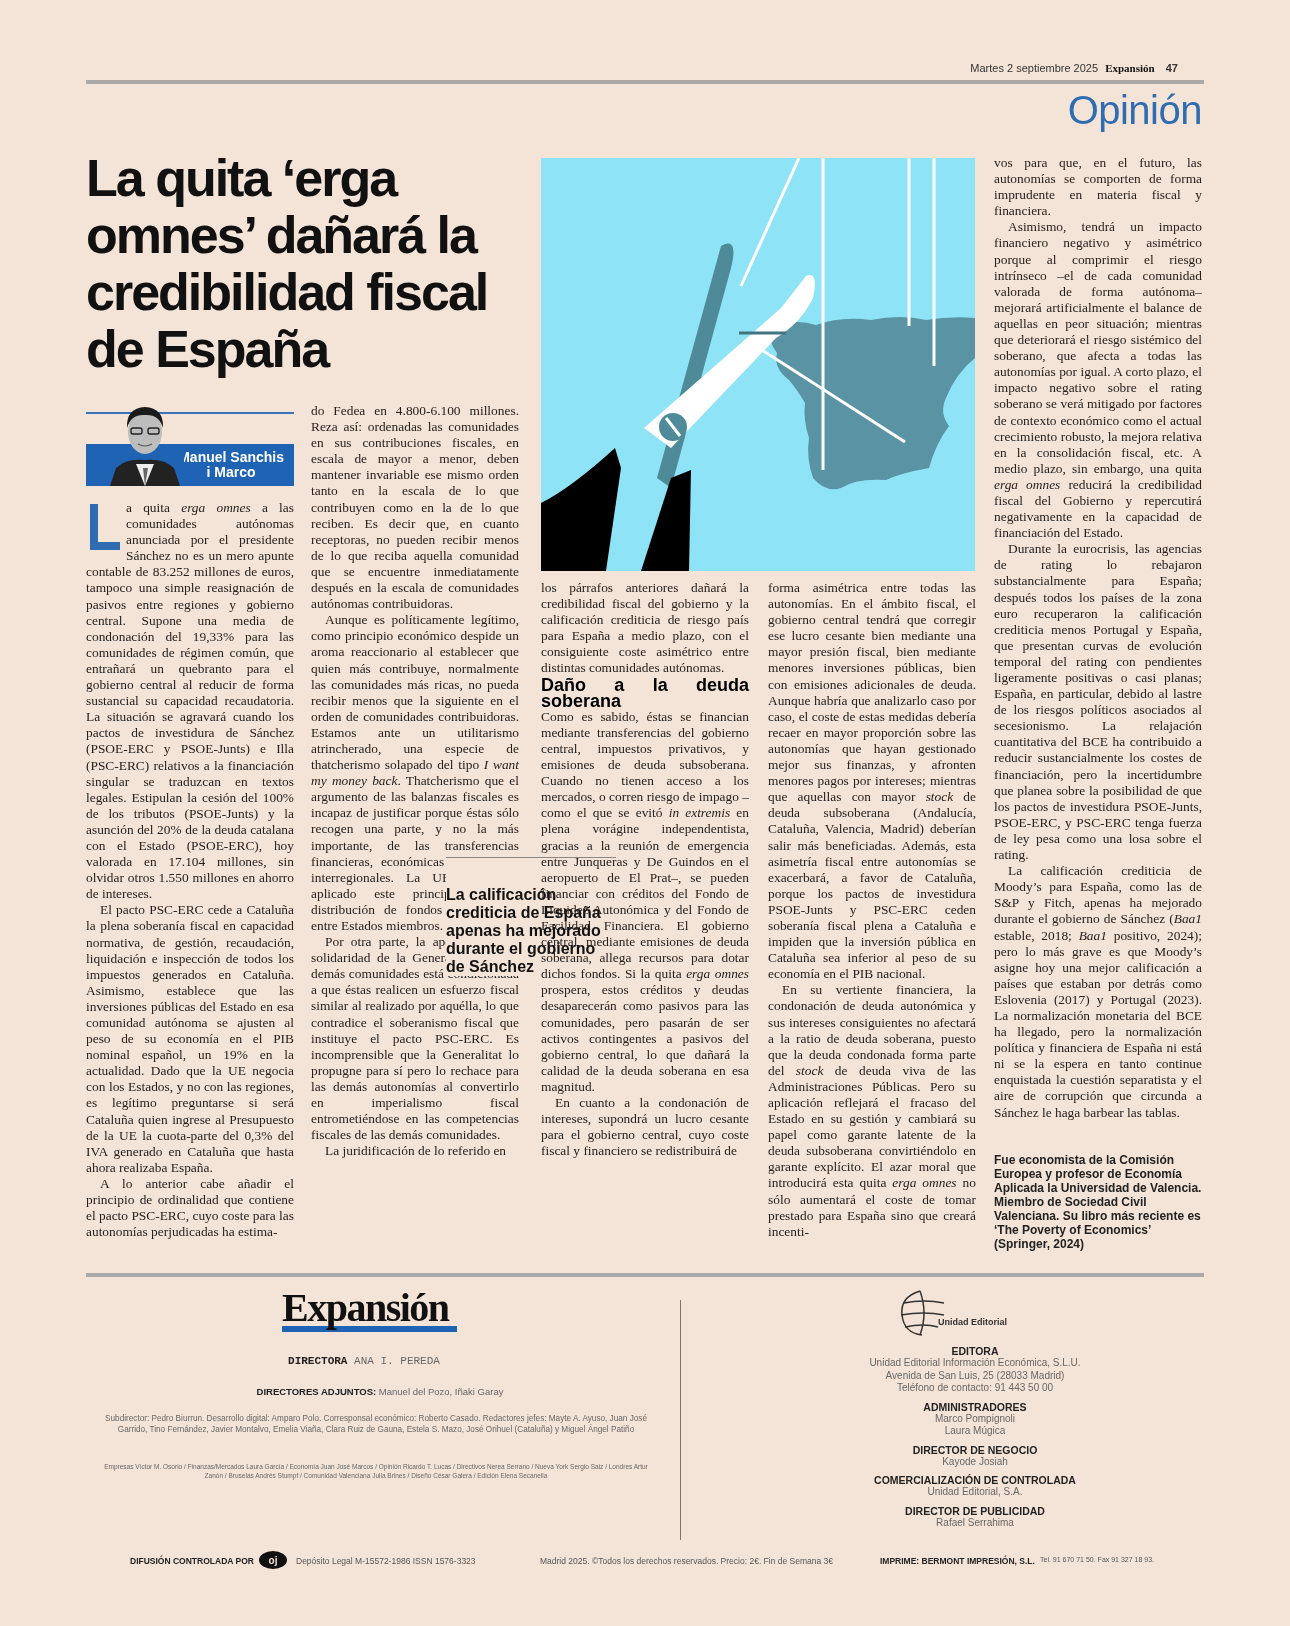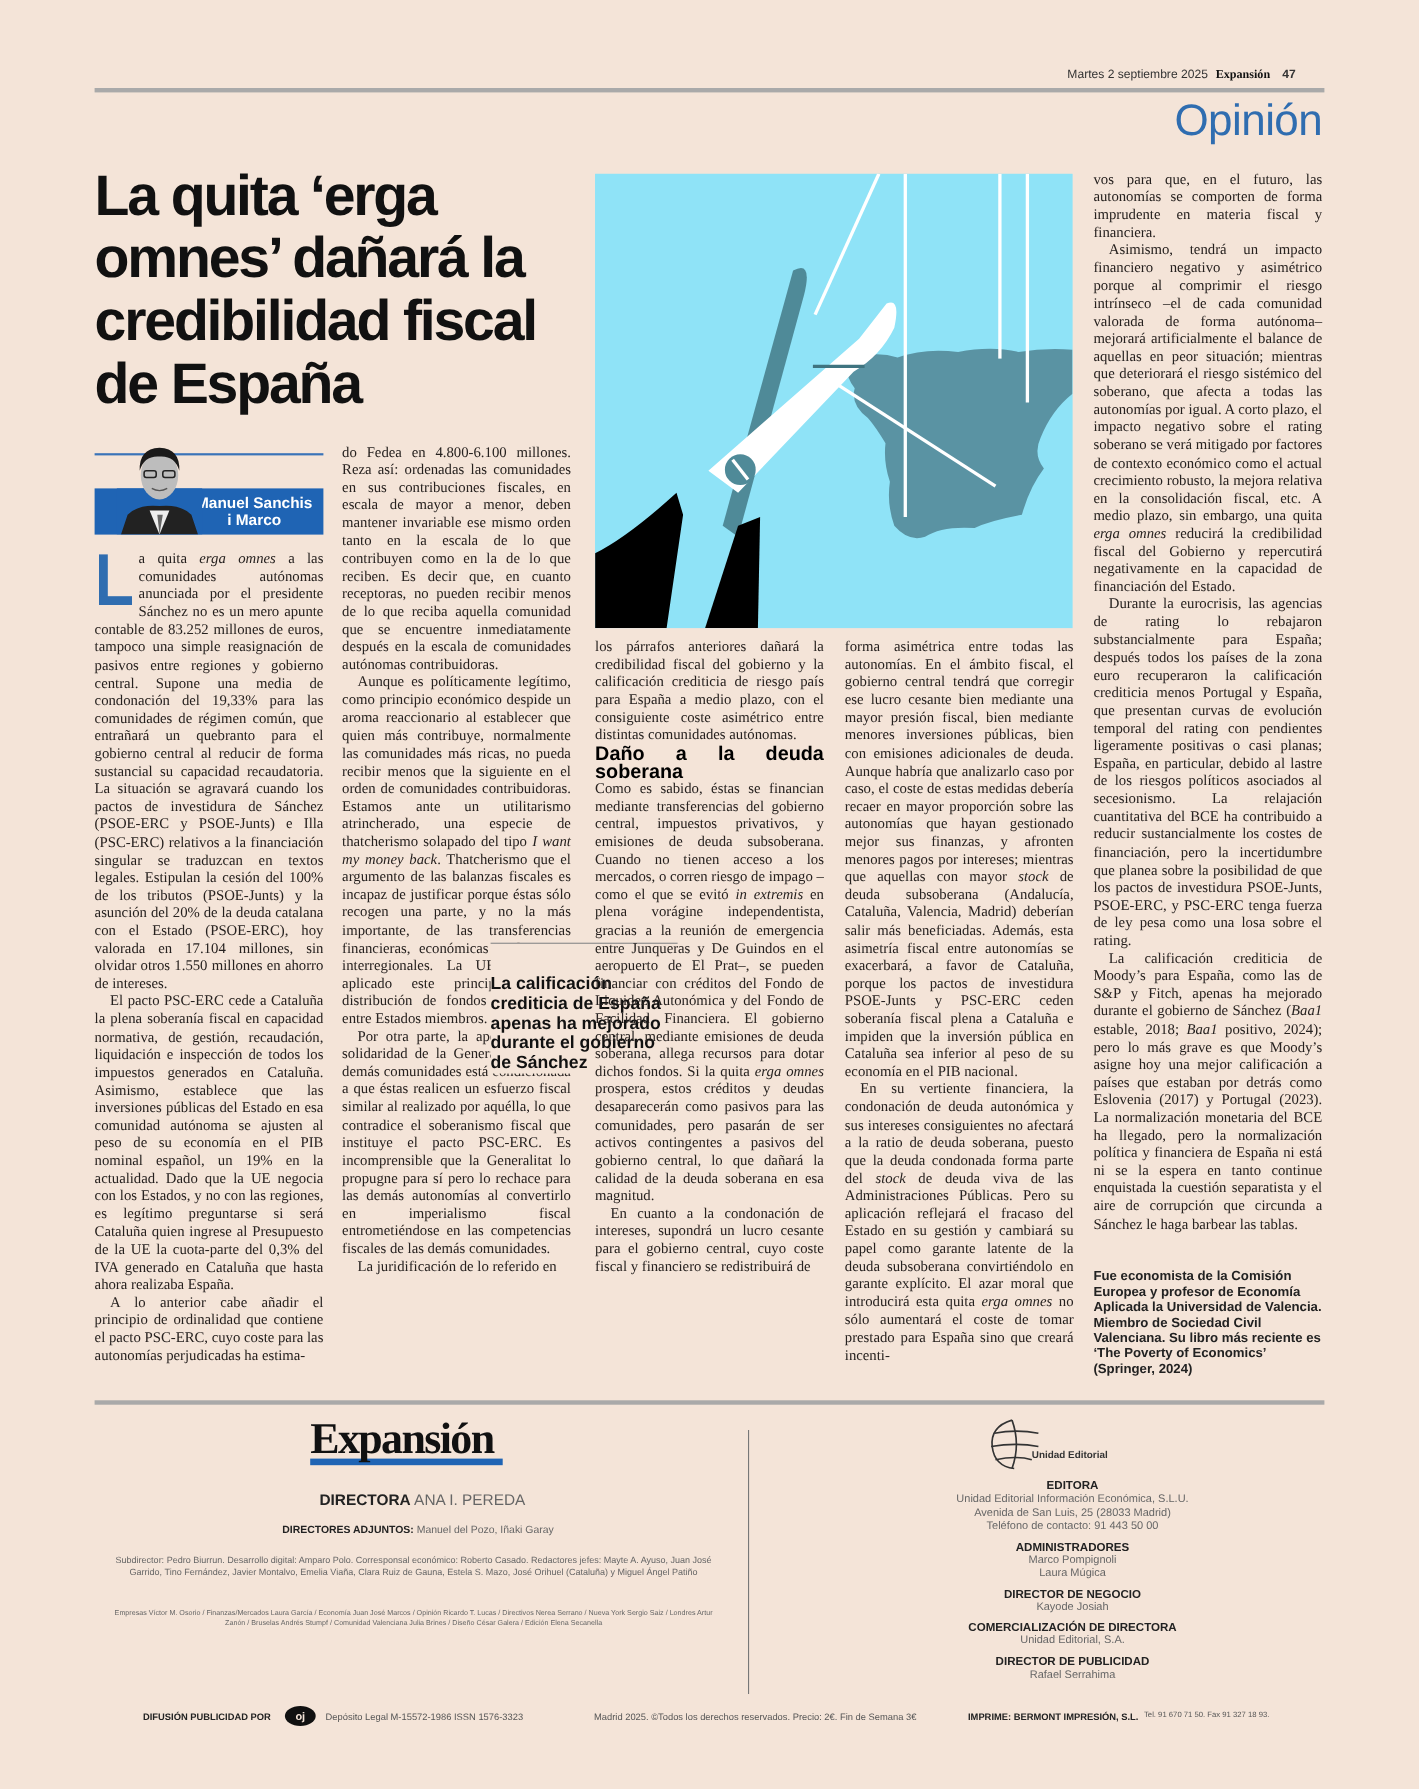"DIRECTORA ANA I. PEREDA" .m1 { font-family: none -> Liberation Mono, monospace; font-size: 14px -> 11px; left: 204px -> 184px }
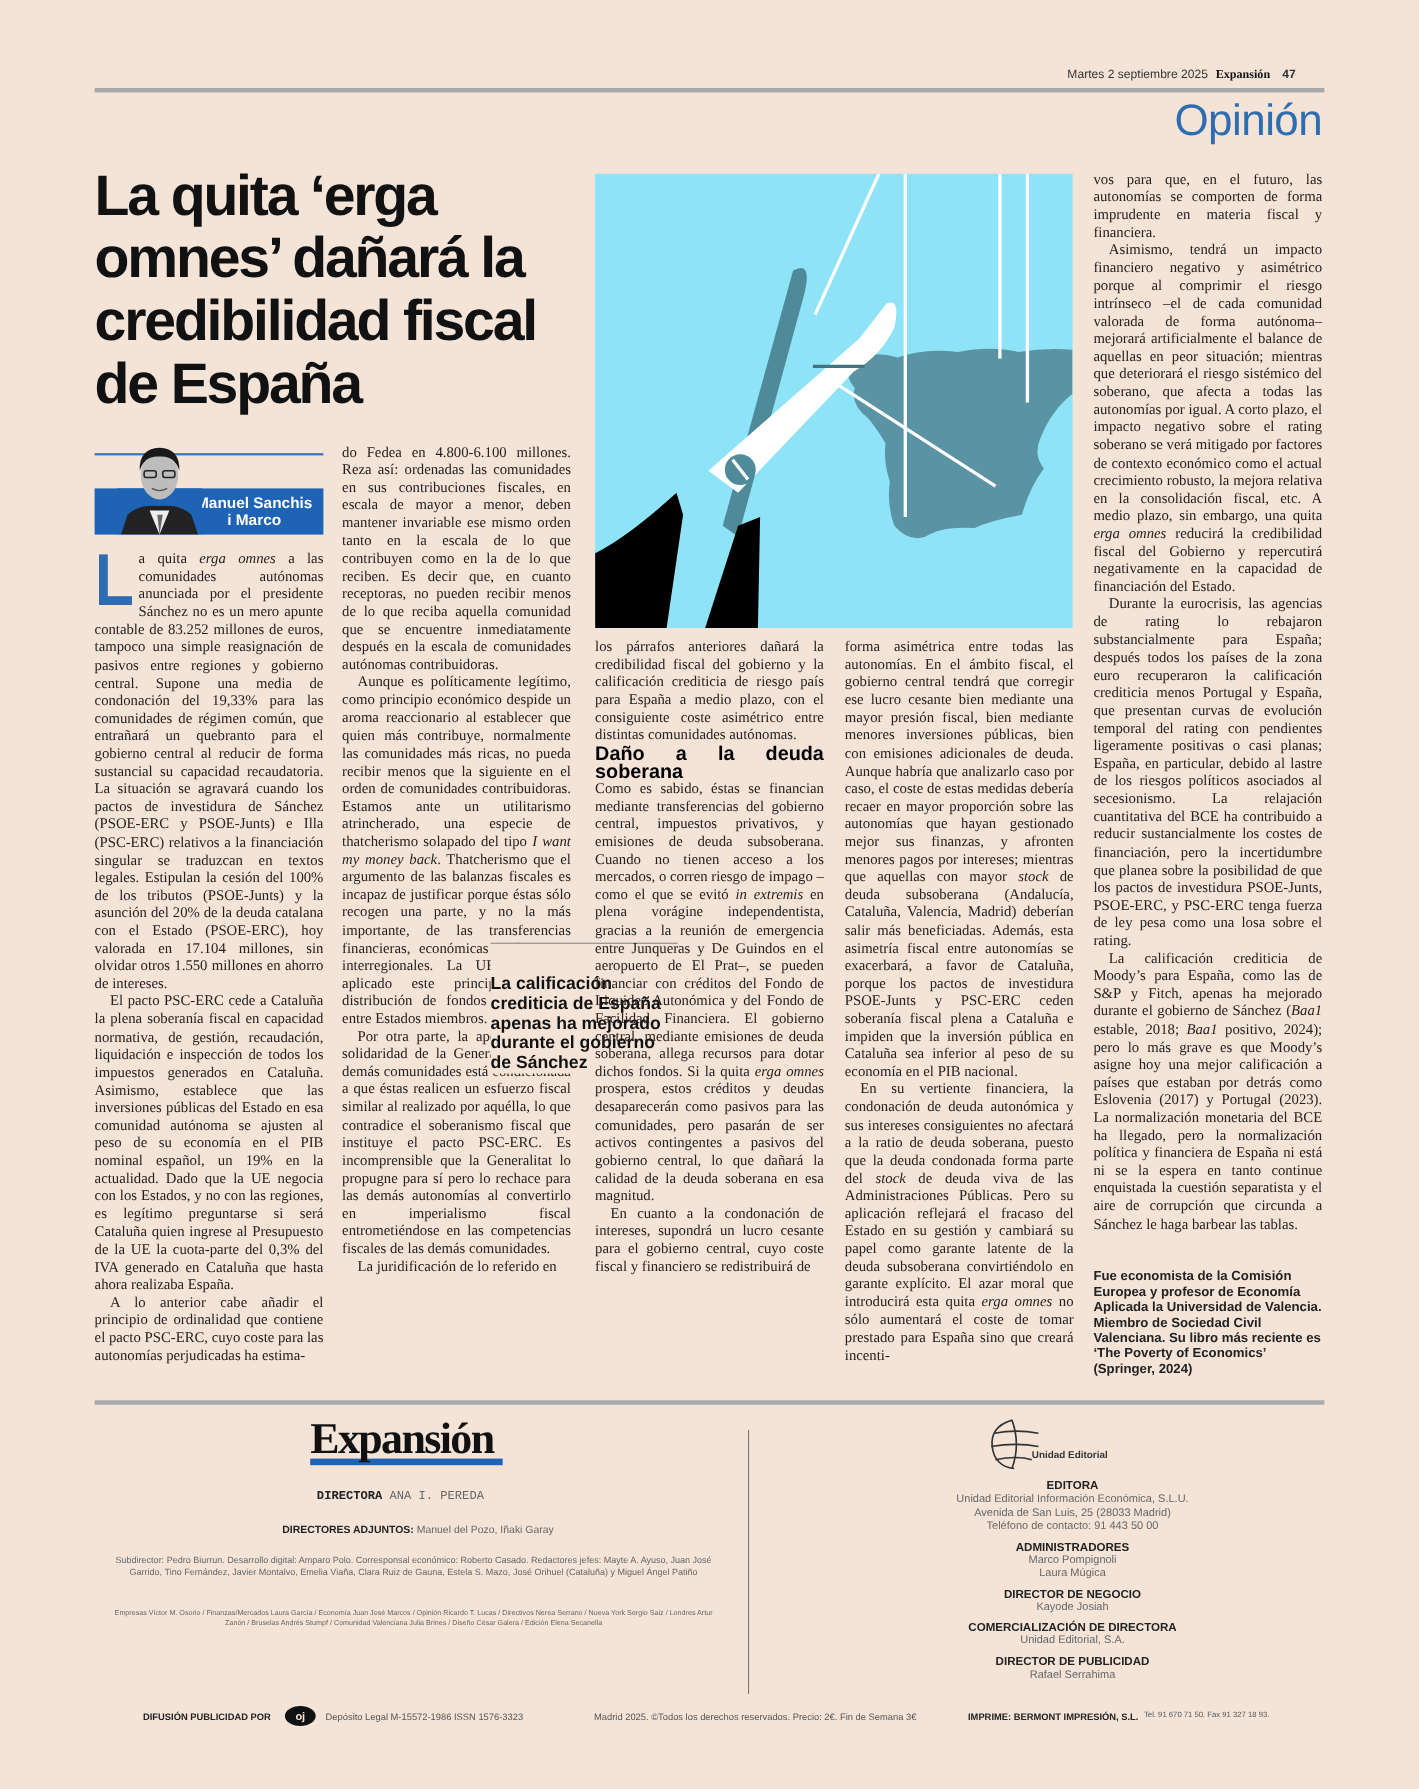"COMERCIALIZACIÓN DE DIRECTORA" div.h { text: DIRECTORA -> CONTROLADA }
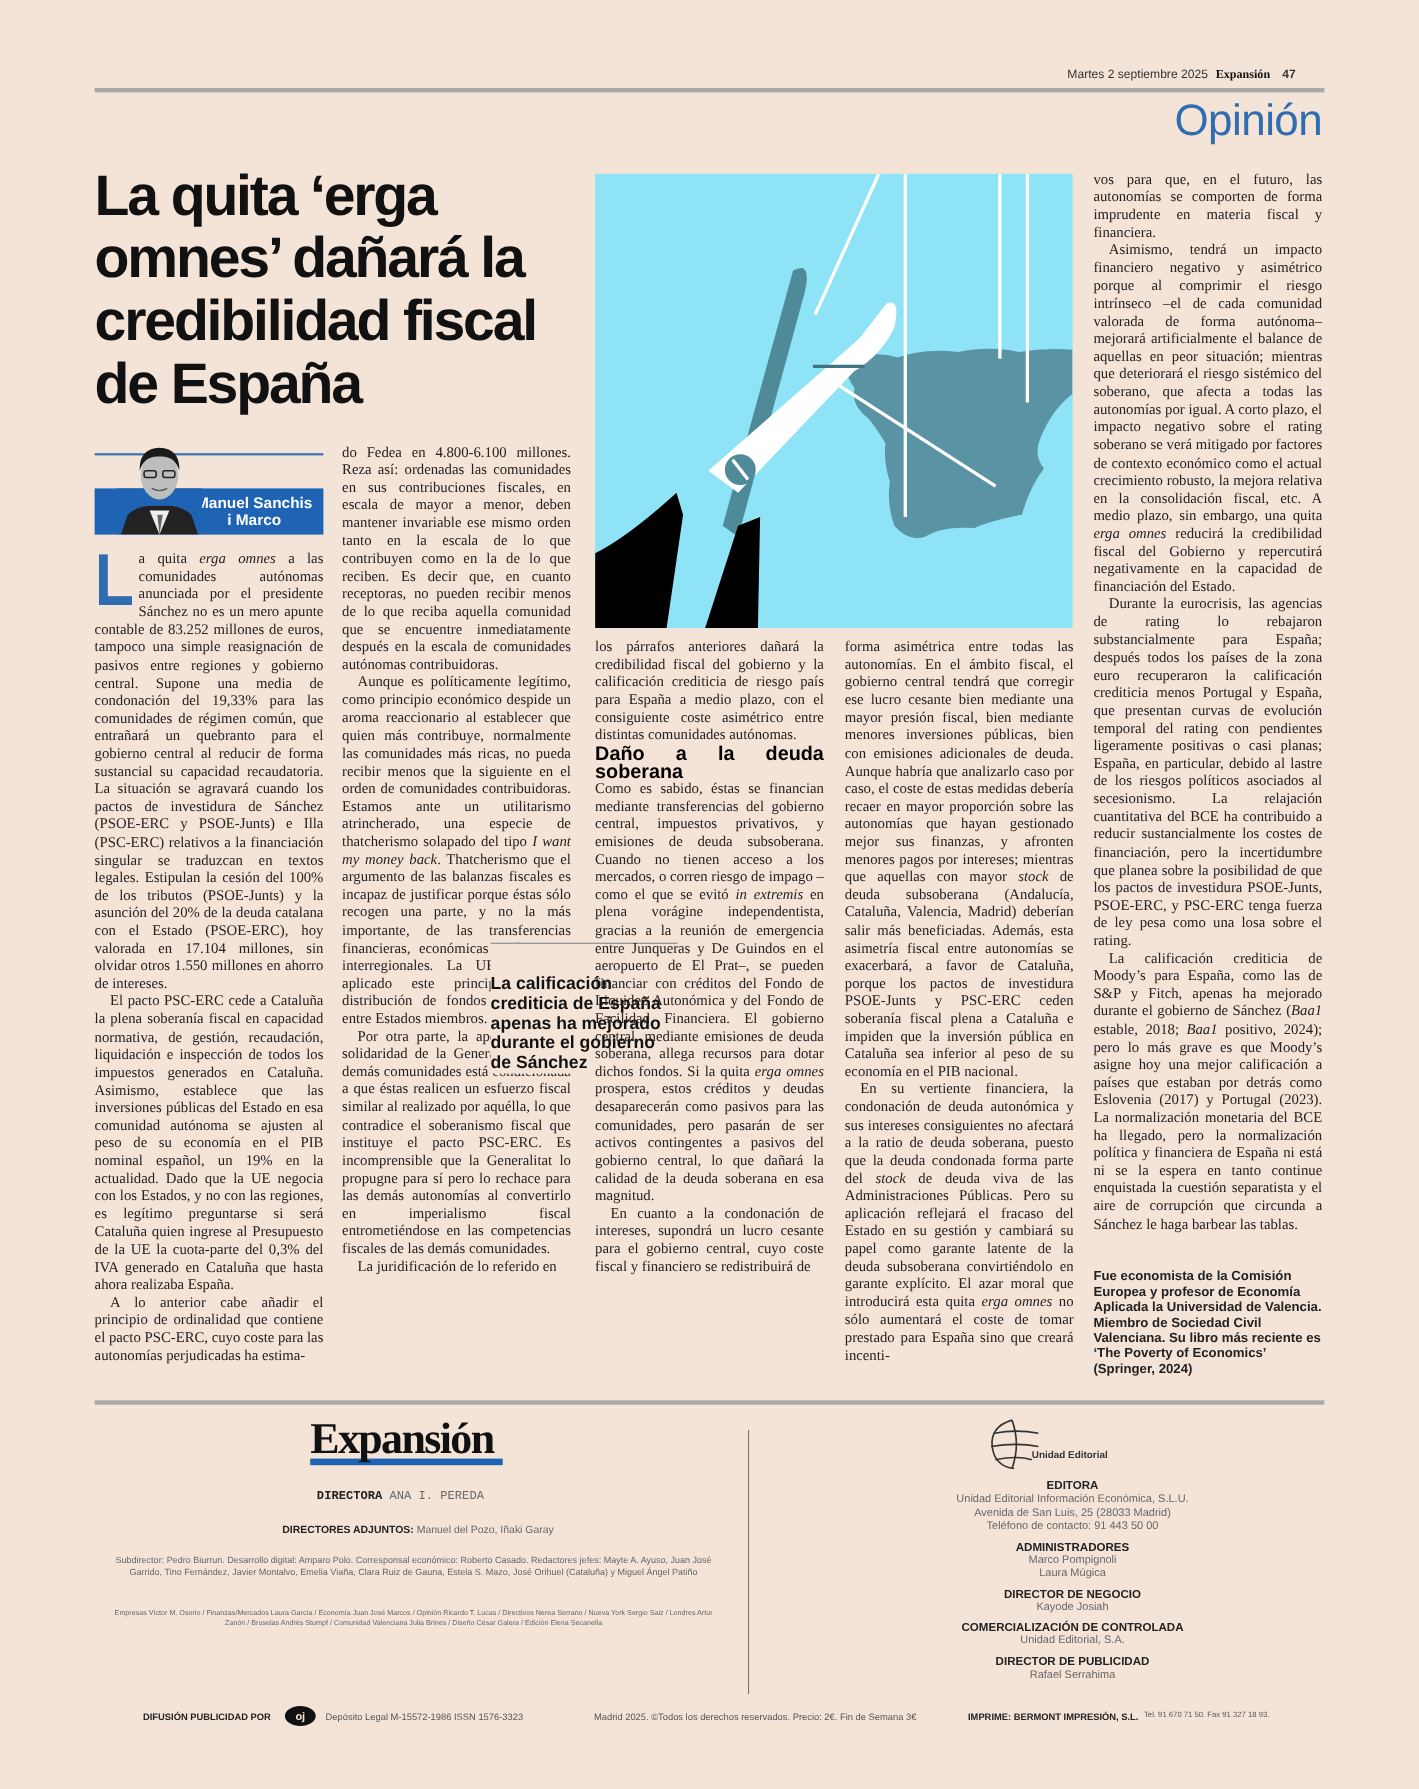"DIFUSIÓN PUBLICIDAD POR" b { text: PUBLICIDAD -> CONTROLADA }
